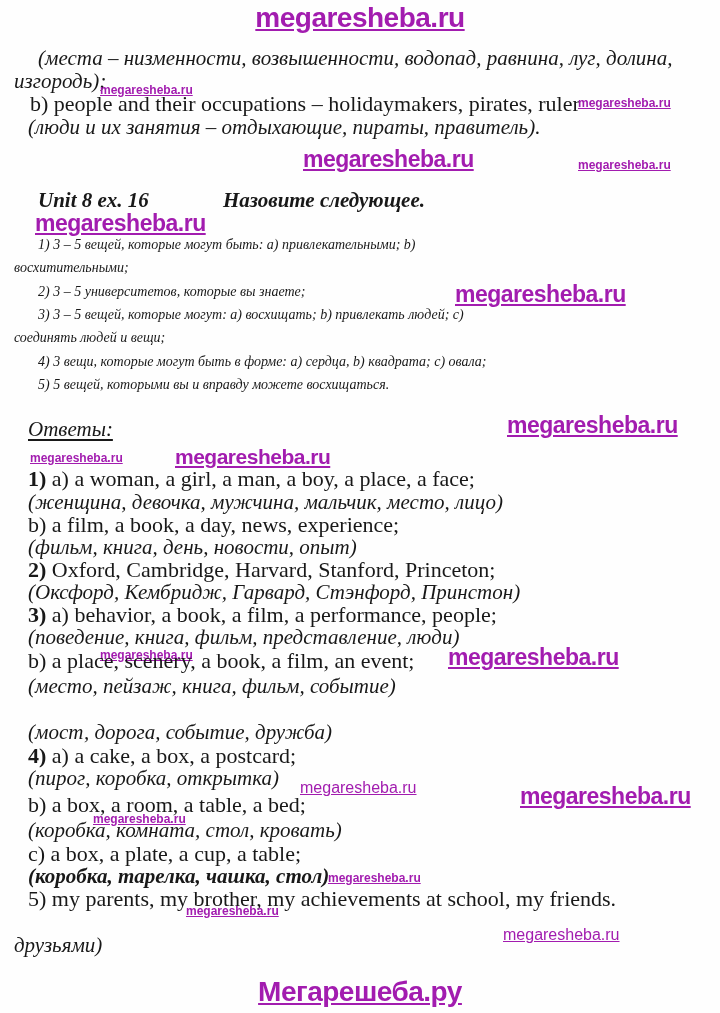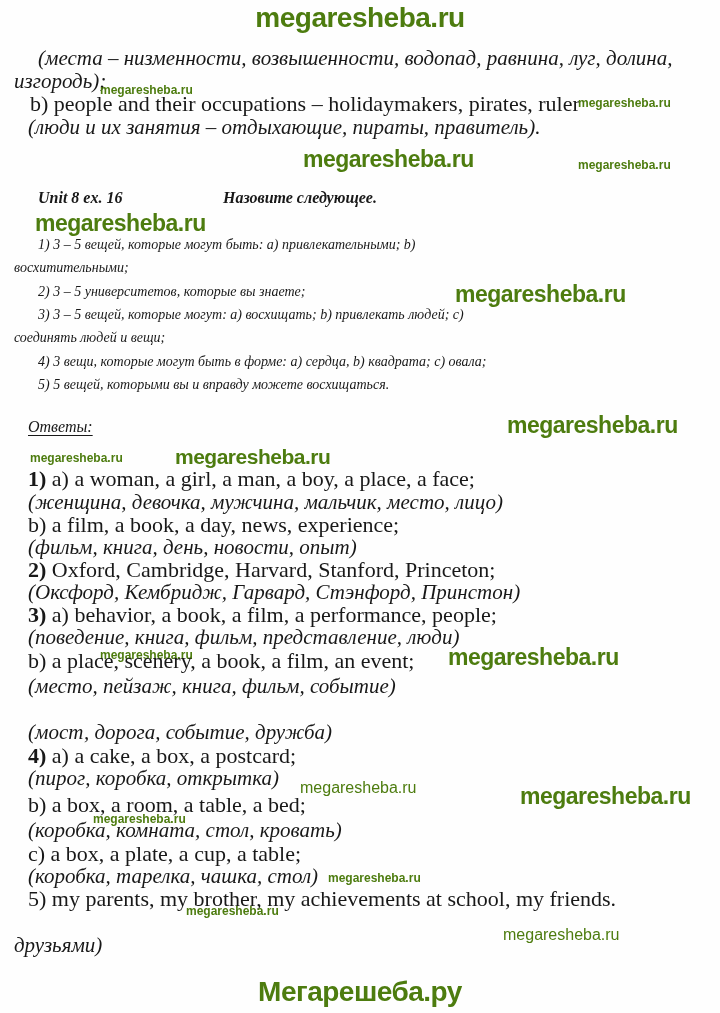"megaresheba.ru" .wm { color: #4d7c0f -> #a21caf; text-decoration: none -> underline }
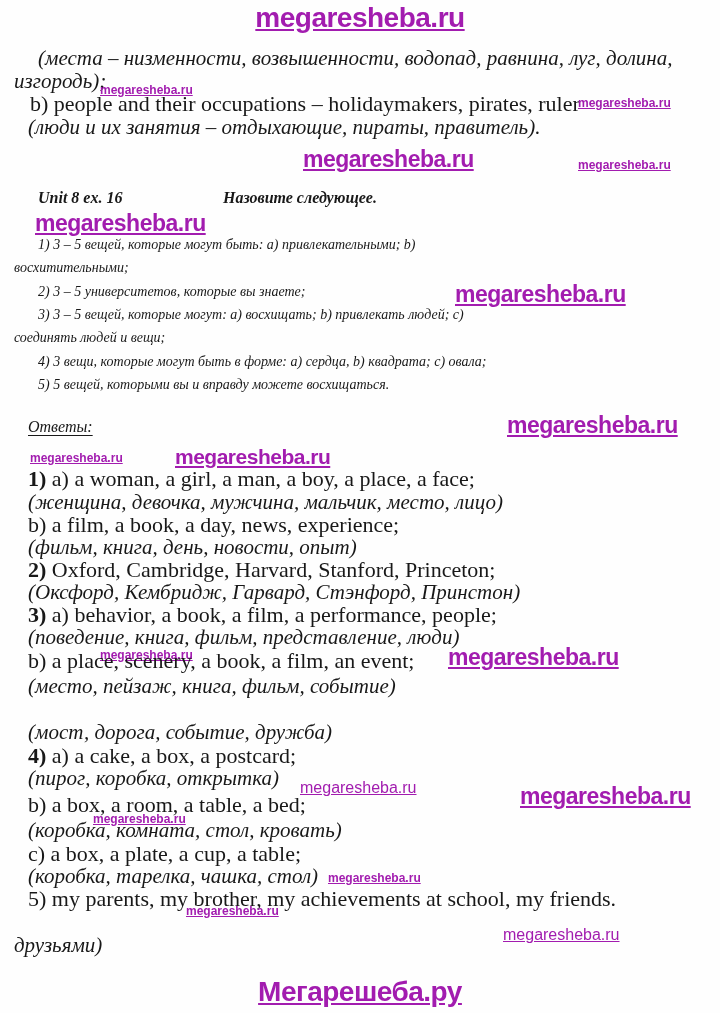"Unit 8 ex. 16" .head { font-size: 16px -> 21px }
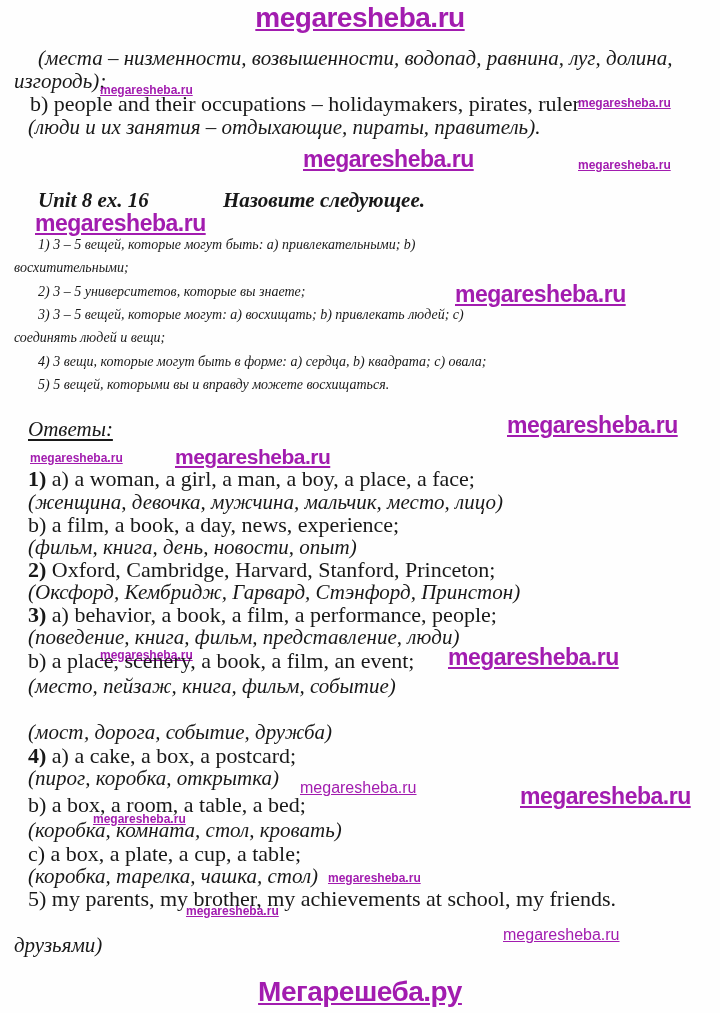"(коробка, тарелка, чашка, стол)" div.t { font-weight: none -> bold }
